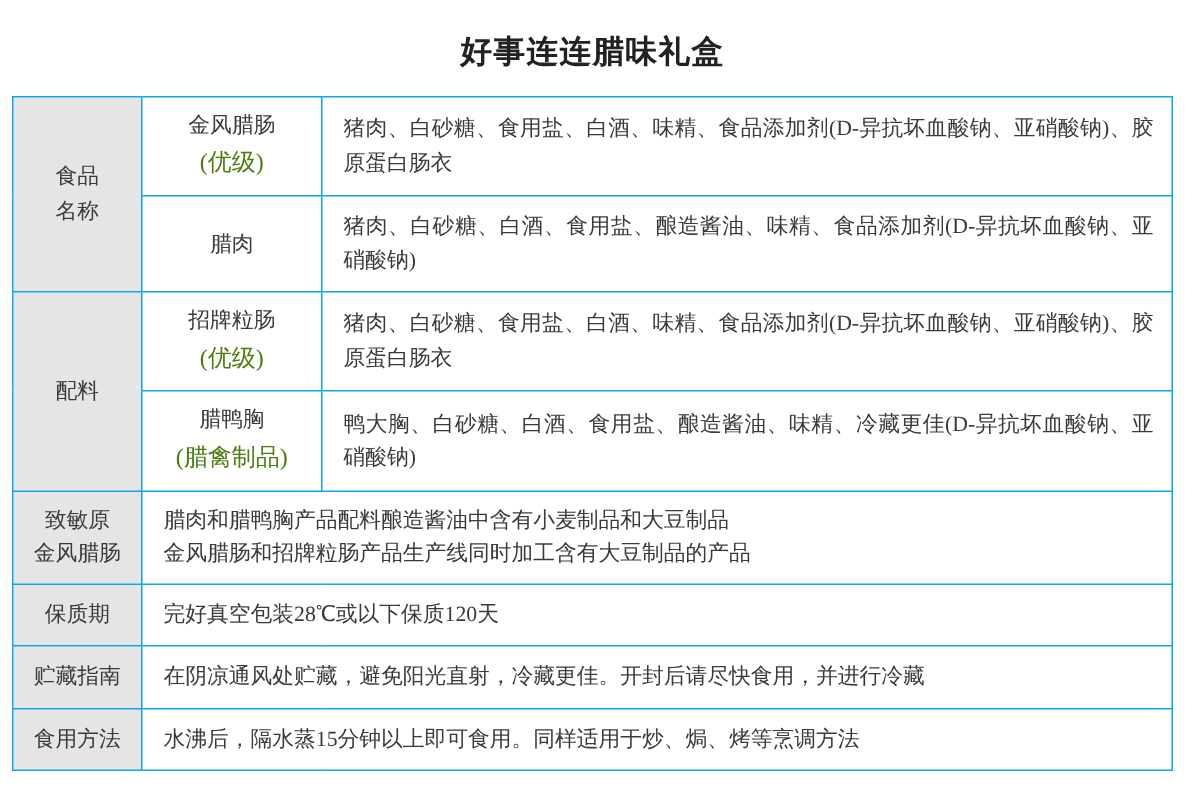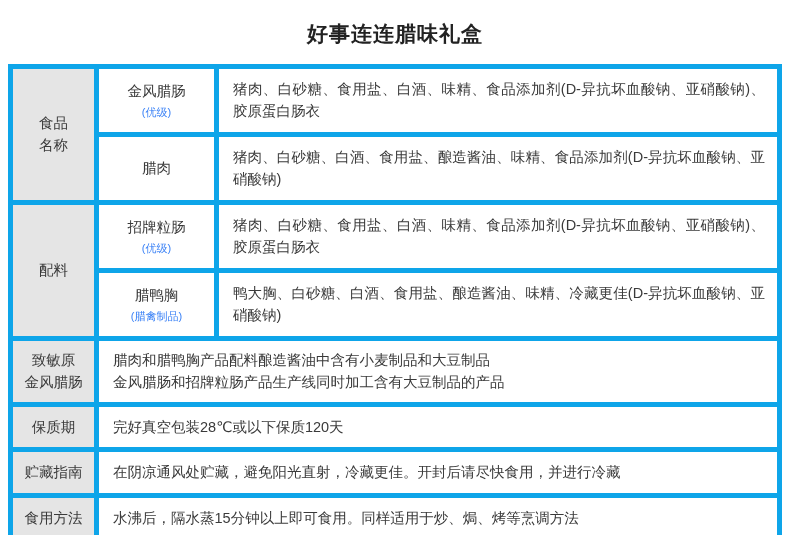"金风腊肠" table.spec td { border: 5px solid #0ea5e9 -> 1px solid #0ea5e9; font-family: none -> Liberation Serif, serif }
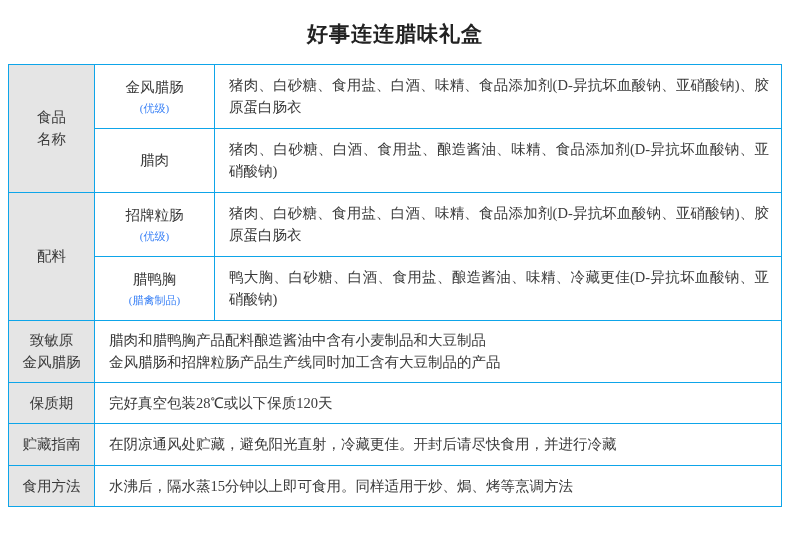"(优级)" .name-cell .grade { color: #3b82f6 -> #4d7c0f; font-size: 11px -> 16px }
